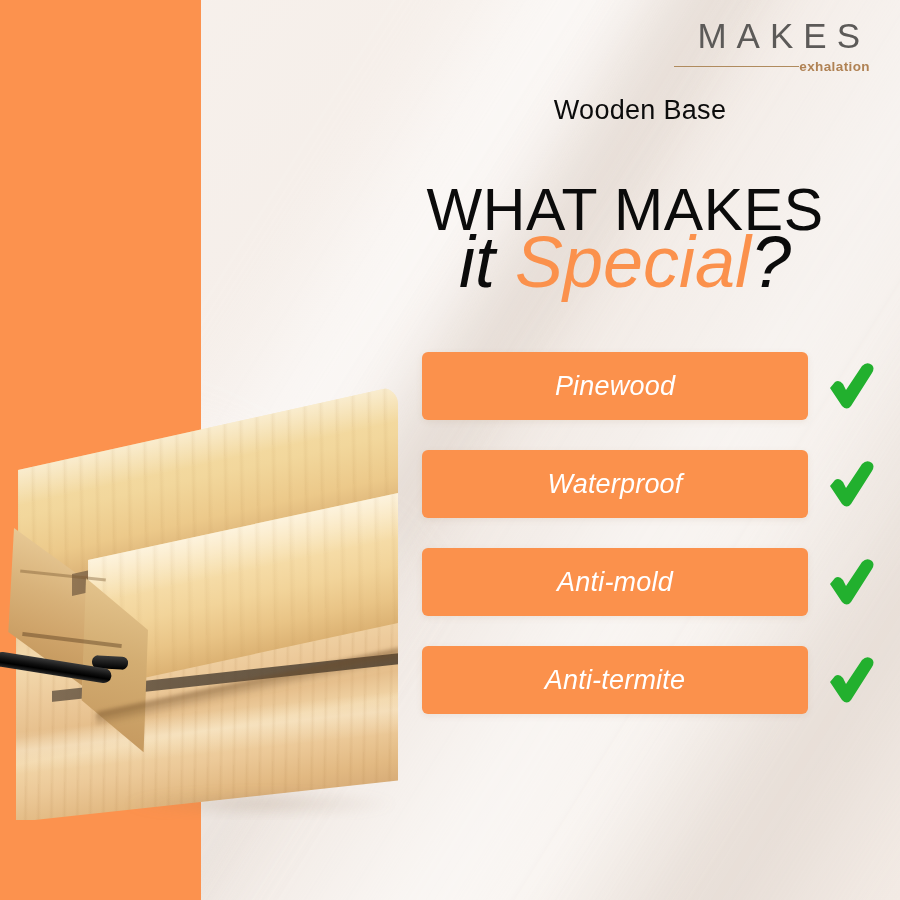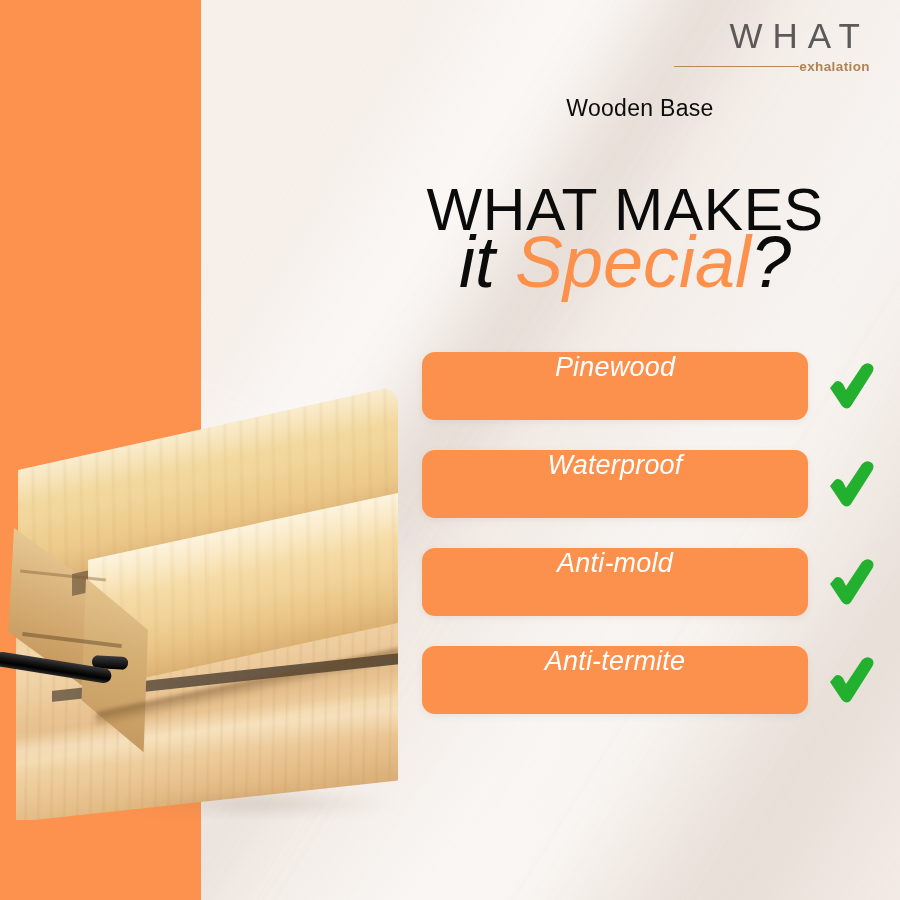"WHAT" div.logo-word { text: WHAT -> MAKES }
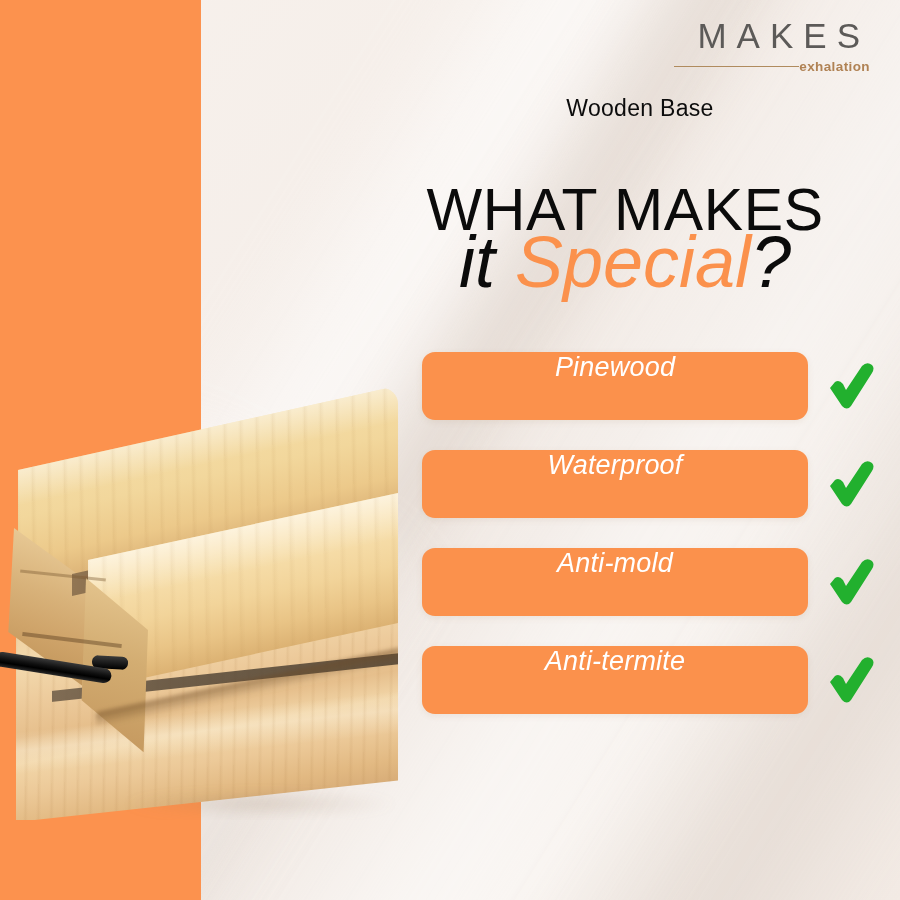"Wooden Base" .eyebrow { font-size: 23px -> 27px }
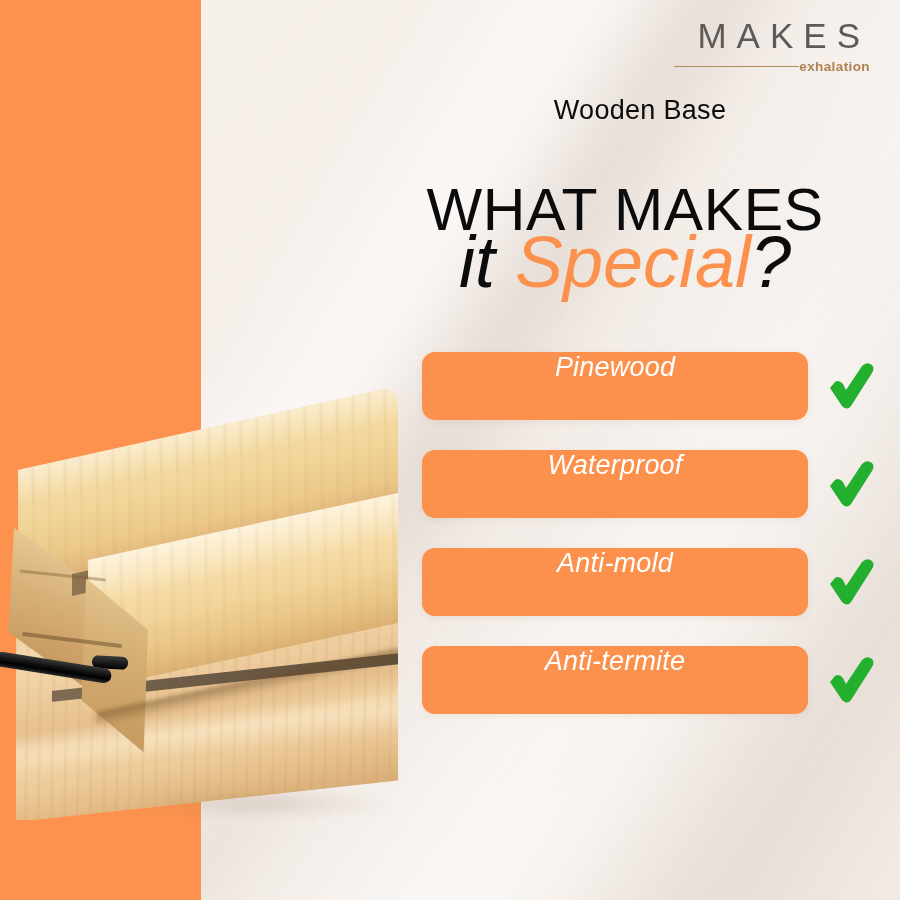"Pinewood" .pill { align-items: flex-start -> center; border-radius: 13px -> 6px }
